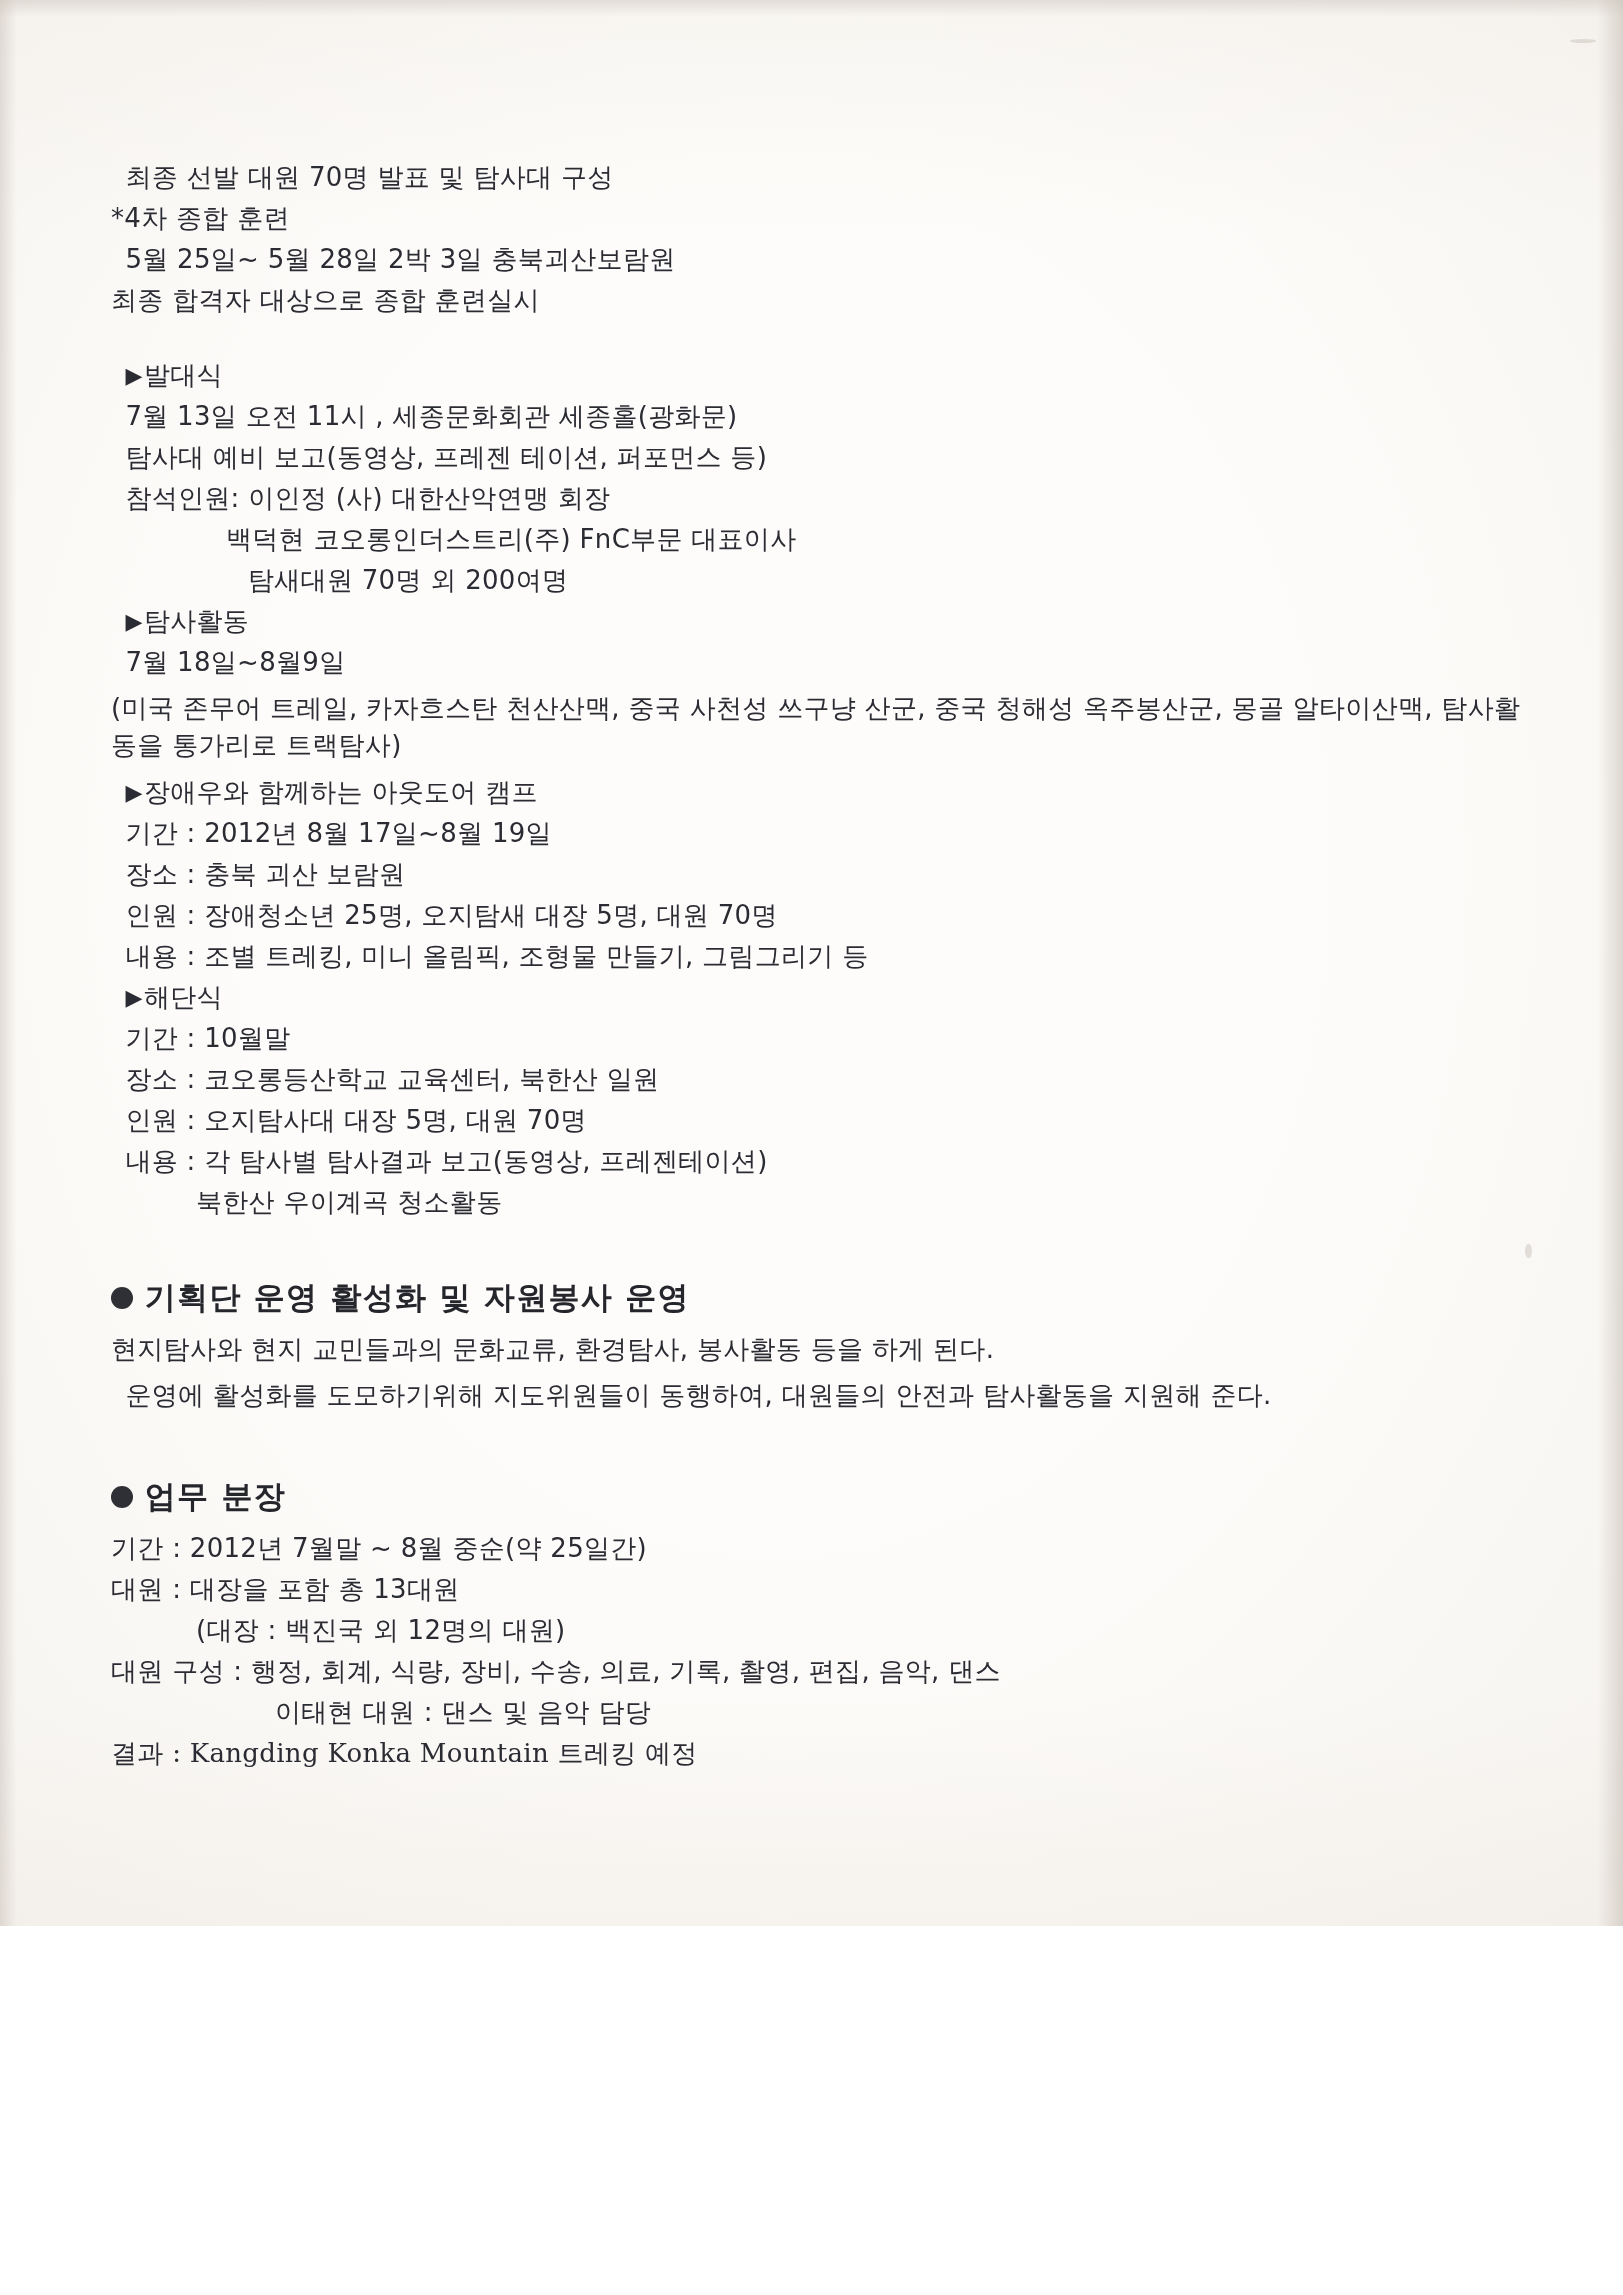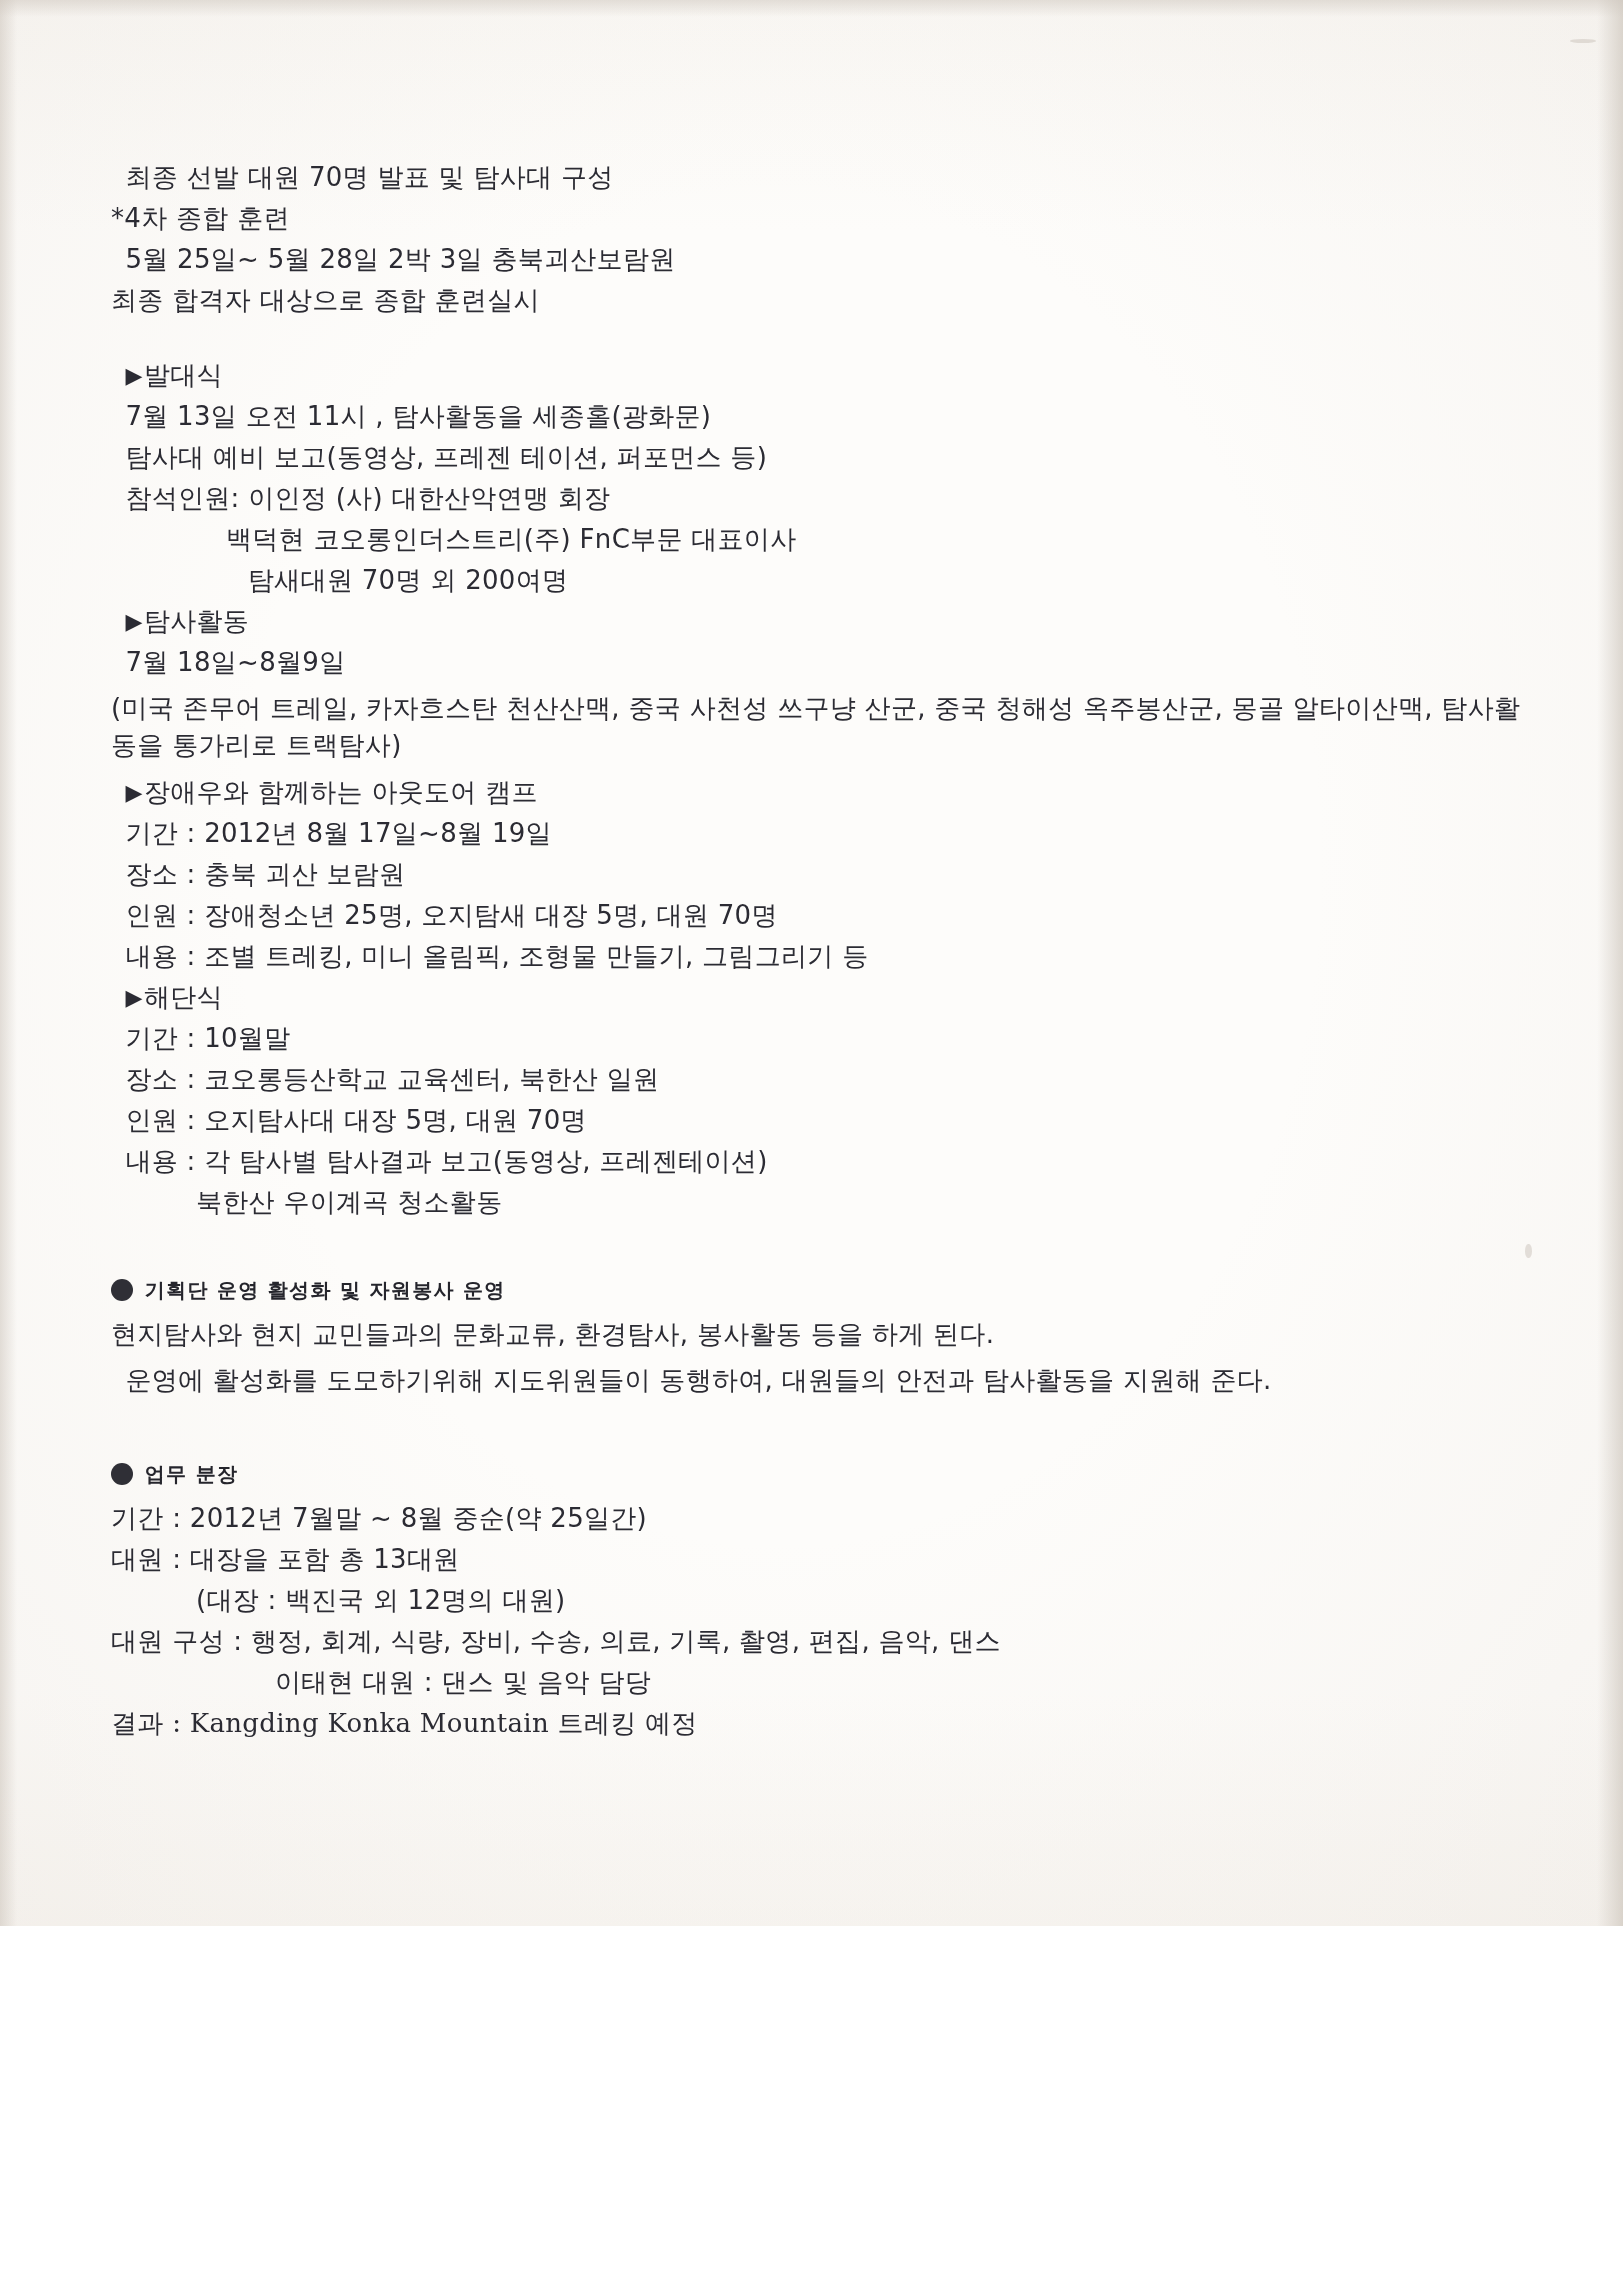"7월 13일 오전 11시 ," p.line { text: 탐사활동을 -> 세종문화회관 }
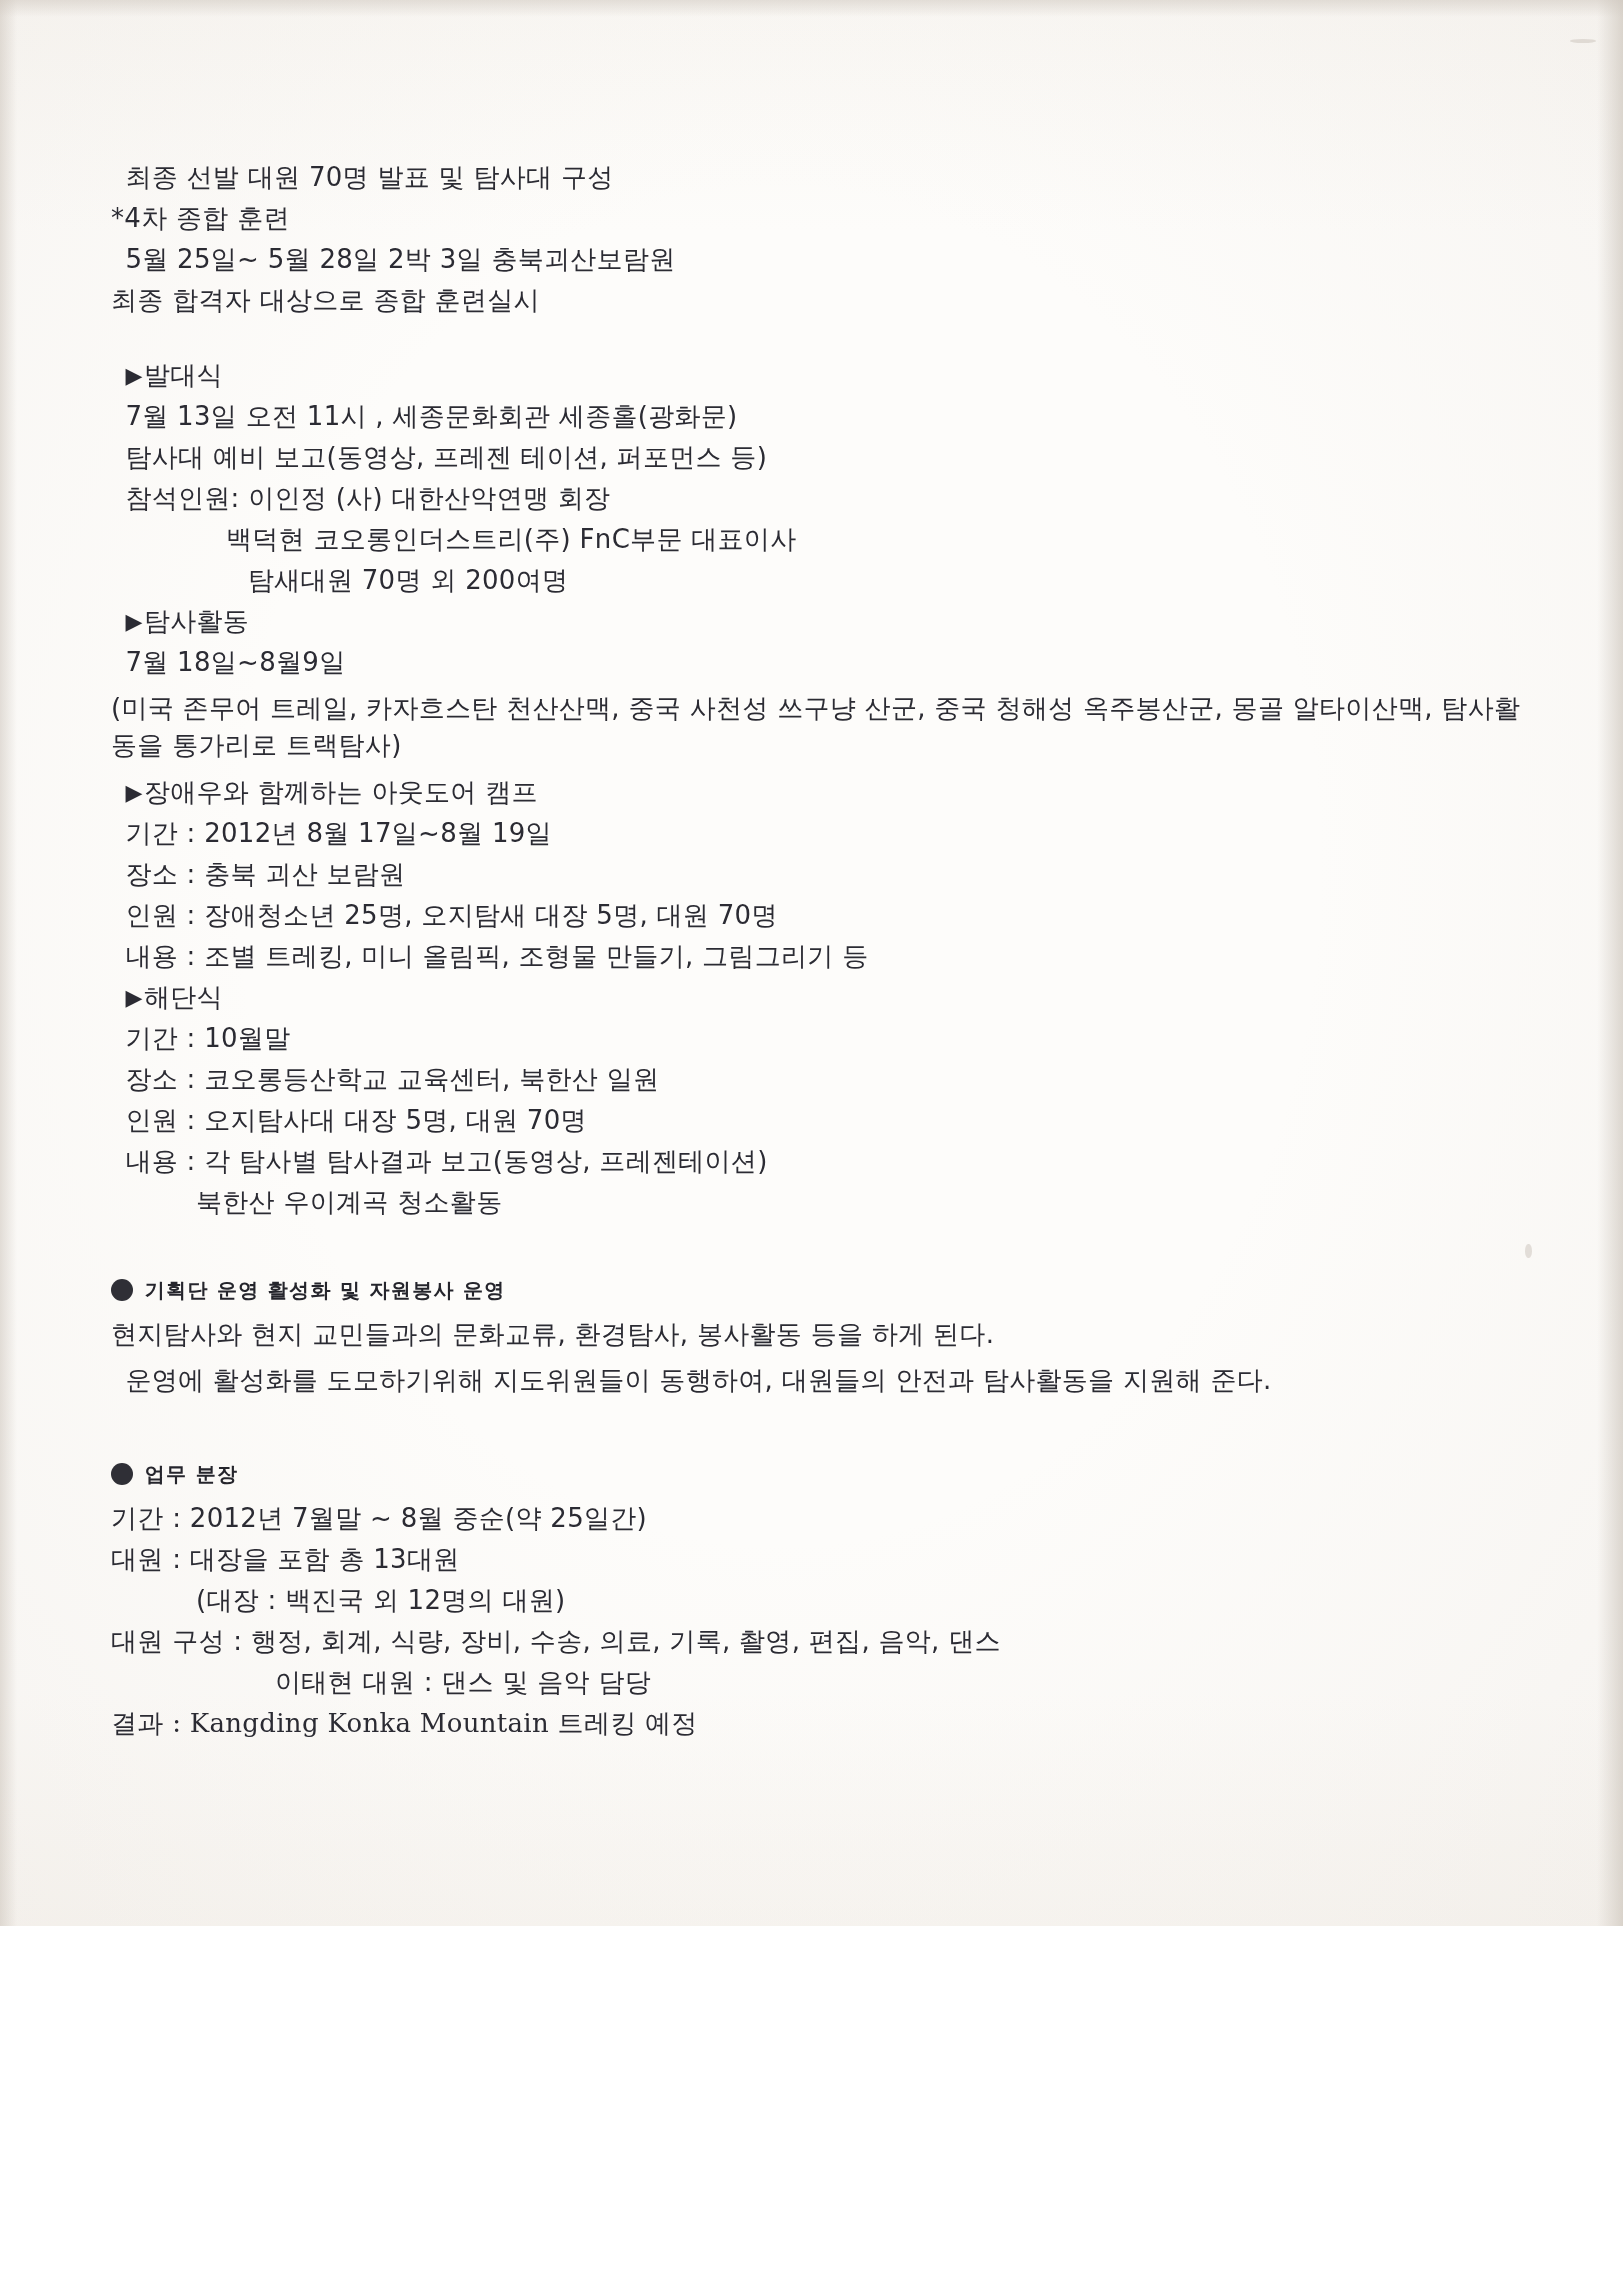"기획단 운영 활성화 및 자원봉사" .heading-text { font-size: 20px -> 31px }
